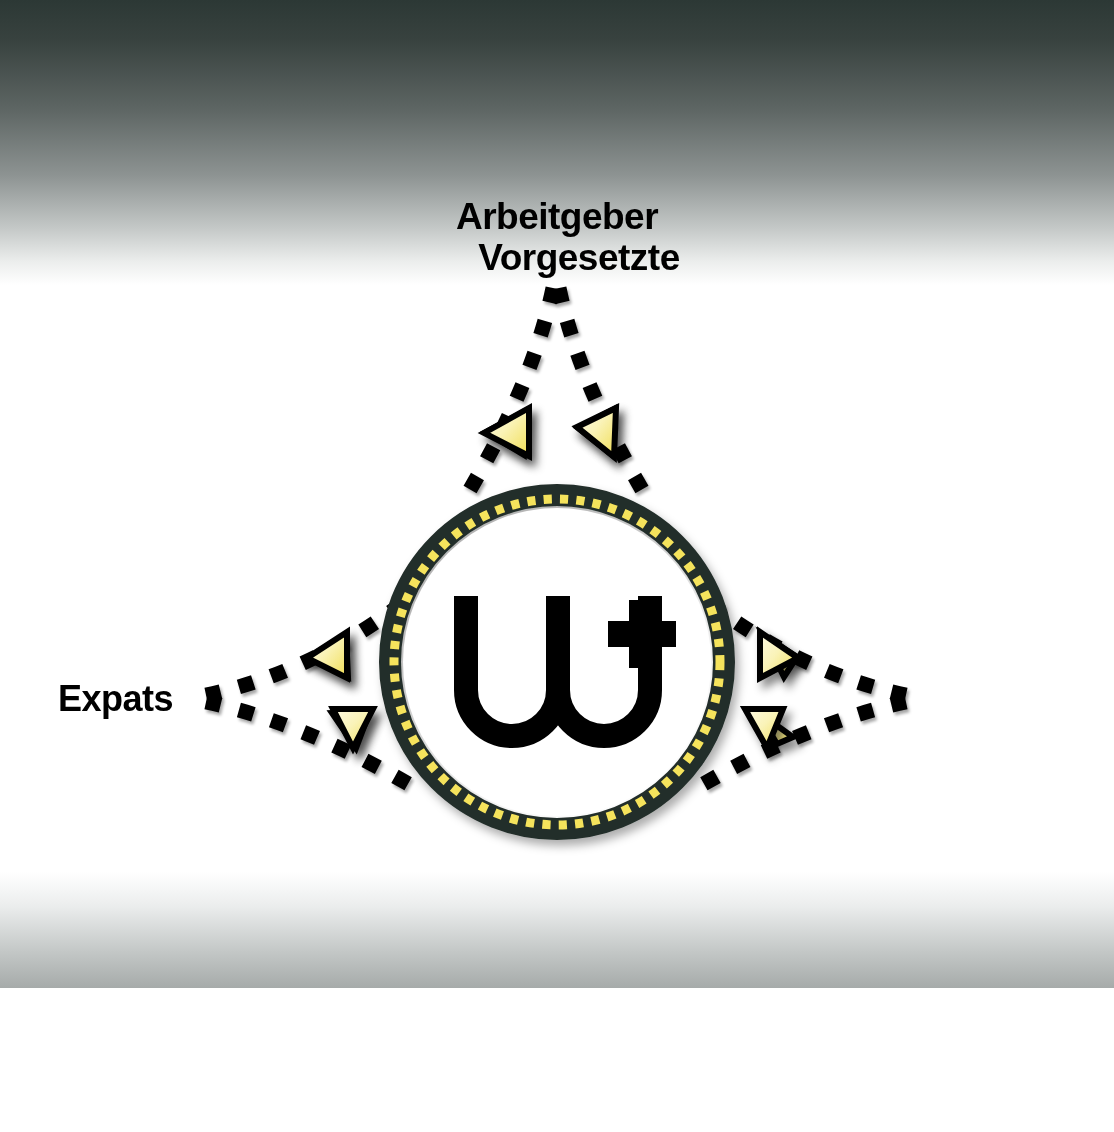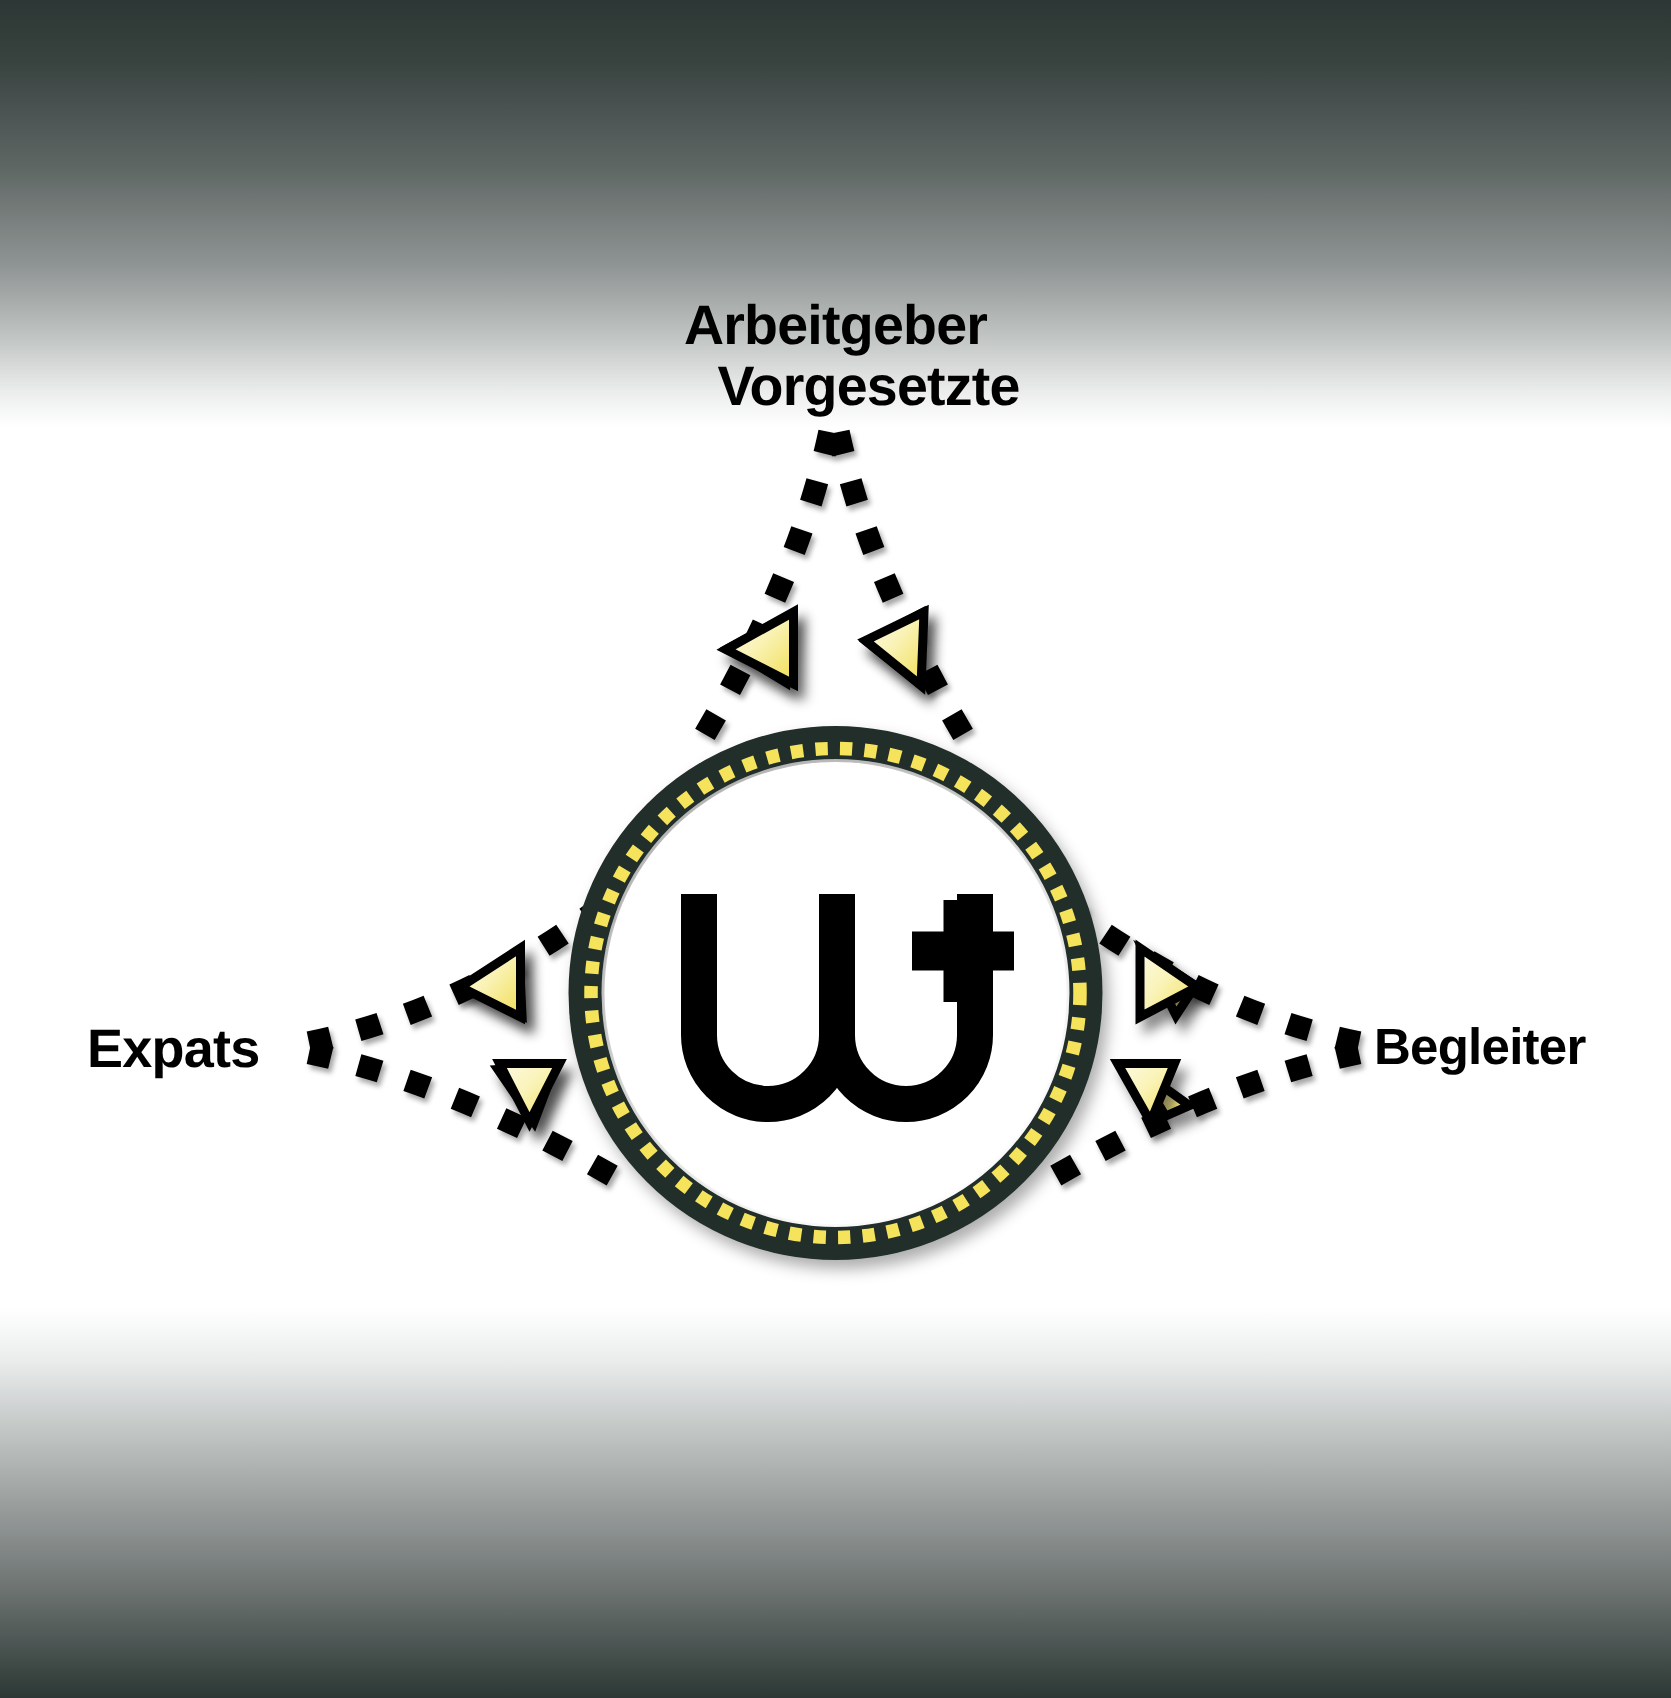"Arbeitgeber" #stage { height: 1132px -> 988px }
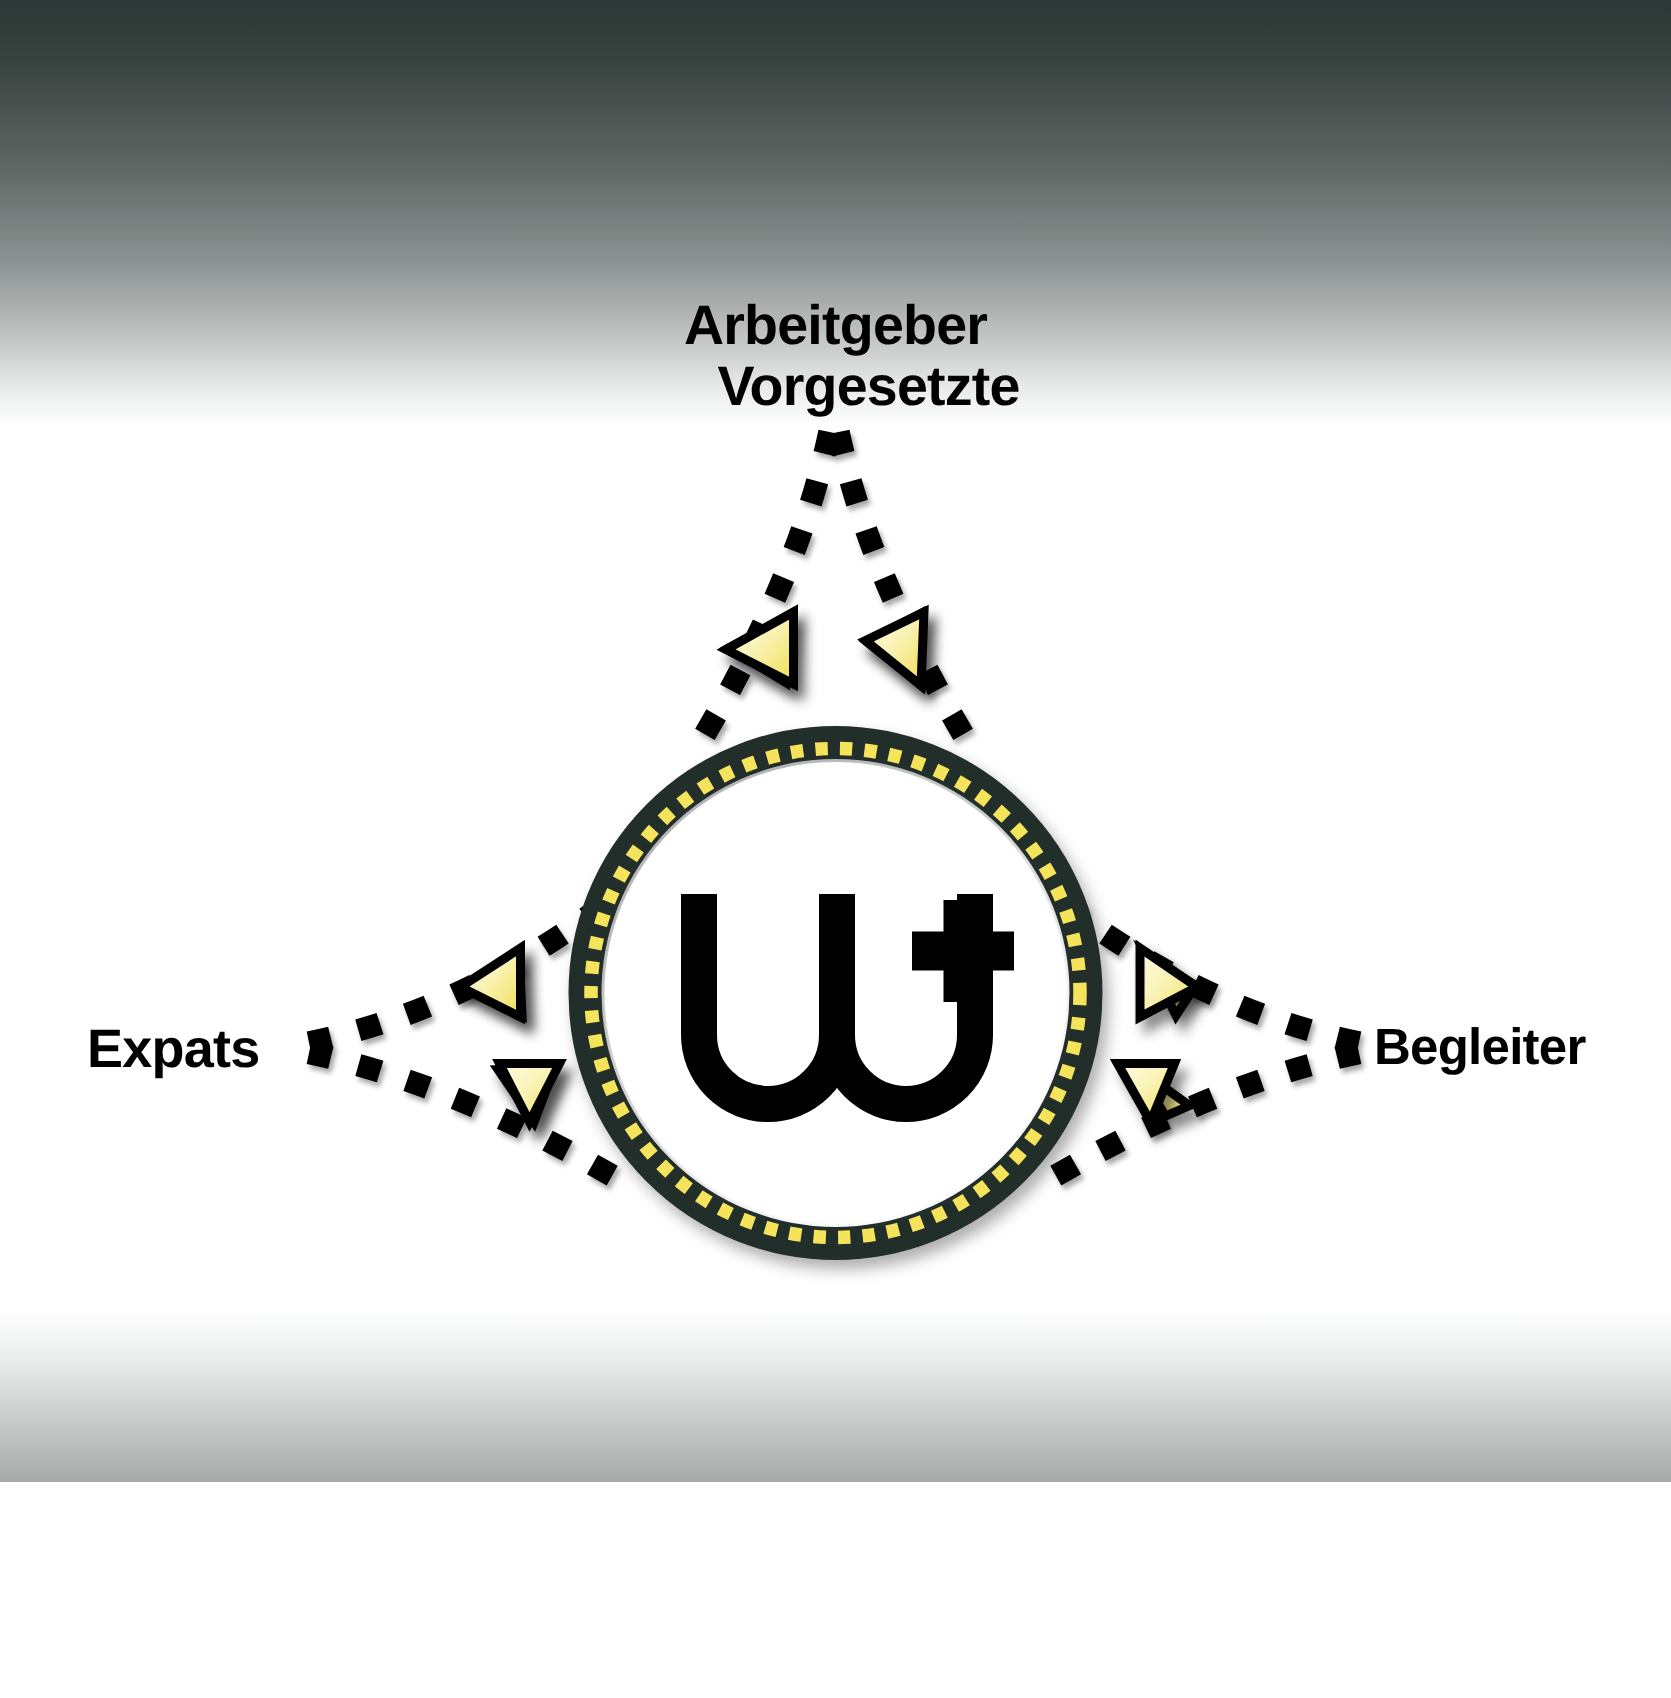"Begleiter" div.lbl { html: <div>Begleiter</div> -> none }
